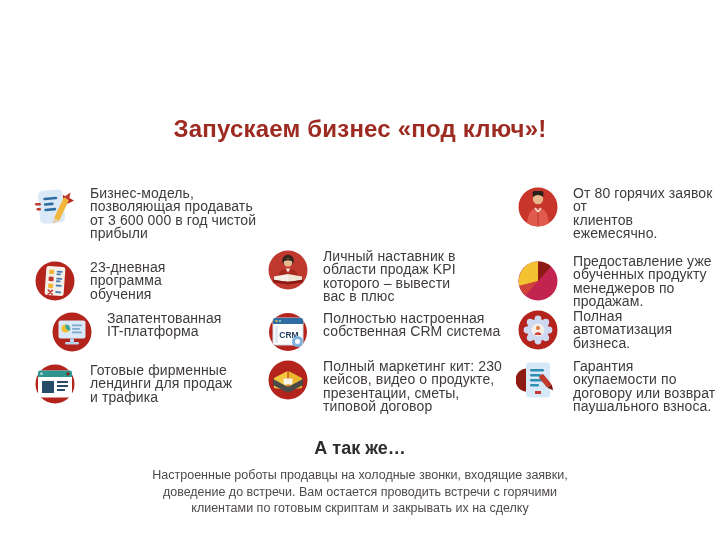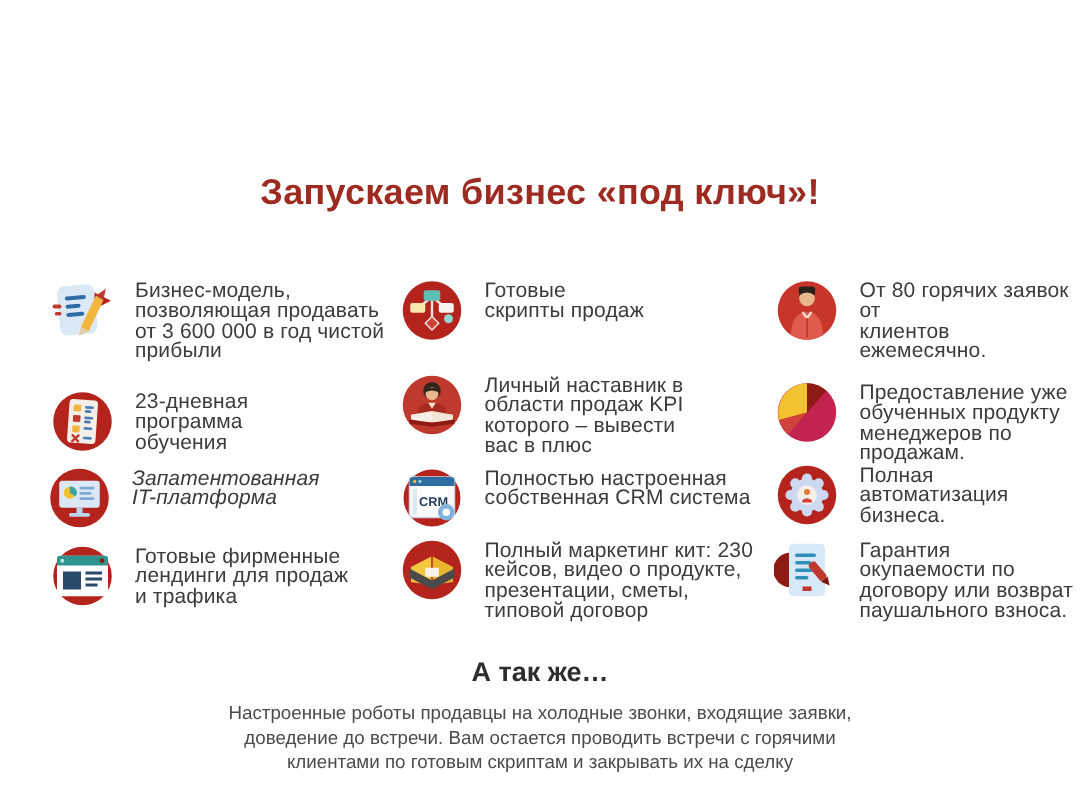"Готовые" div.feature { html: <div> <div> <svg> <circle></circle> <path></path> <rect></rect> <rect></rect> <rect></rect> <circle></circle> <polygon></polygon> </svg> </div> <div>Готовые скрипты продаж</div> </div> -> none }
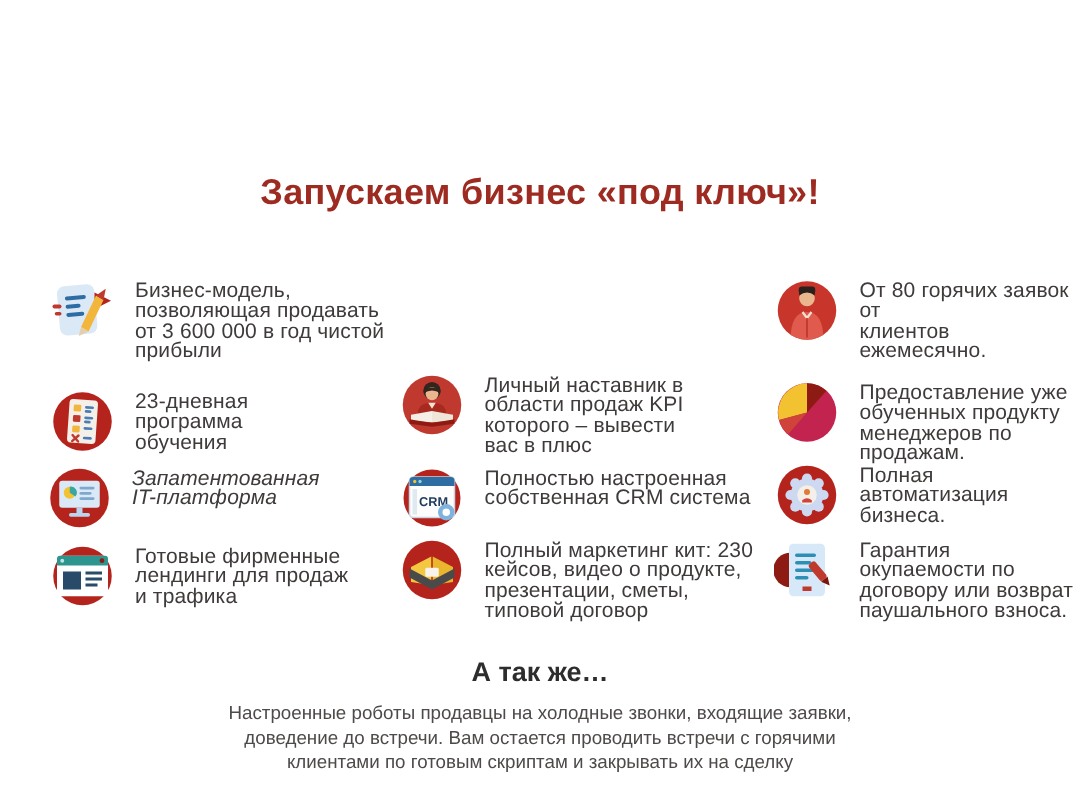"Предоставление уже" div.feature { align-items: none -> center }
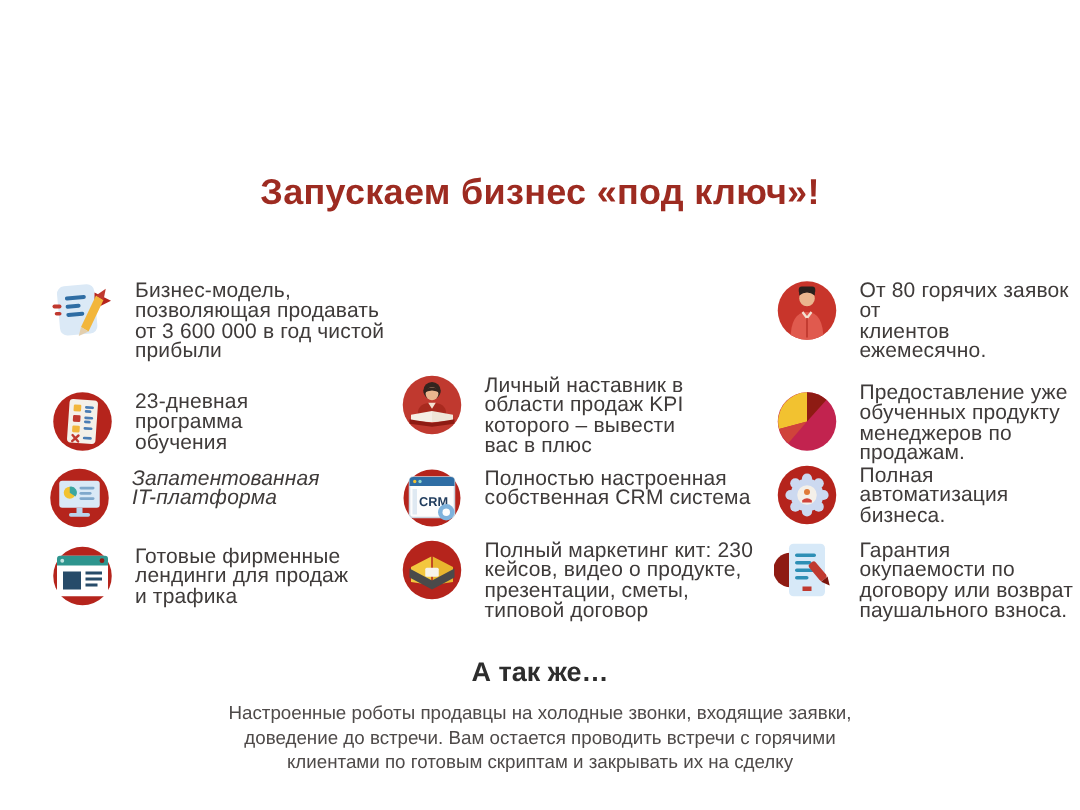"Запатентованная" div.feature { font-style: italic -> none; left: 31px -> 50px }
